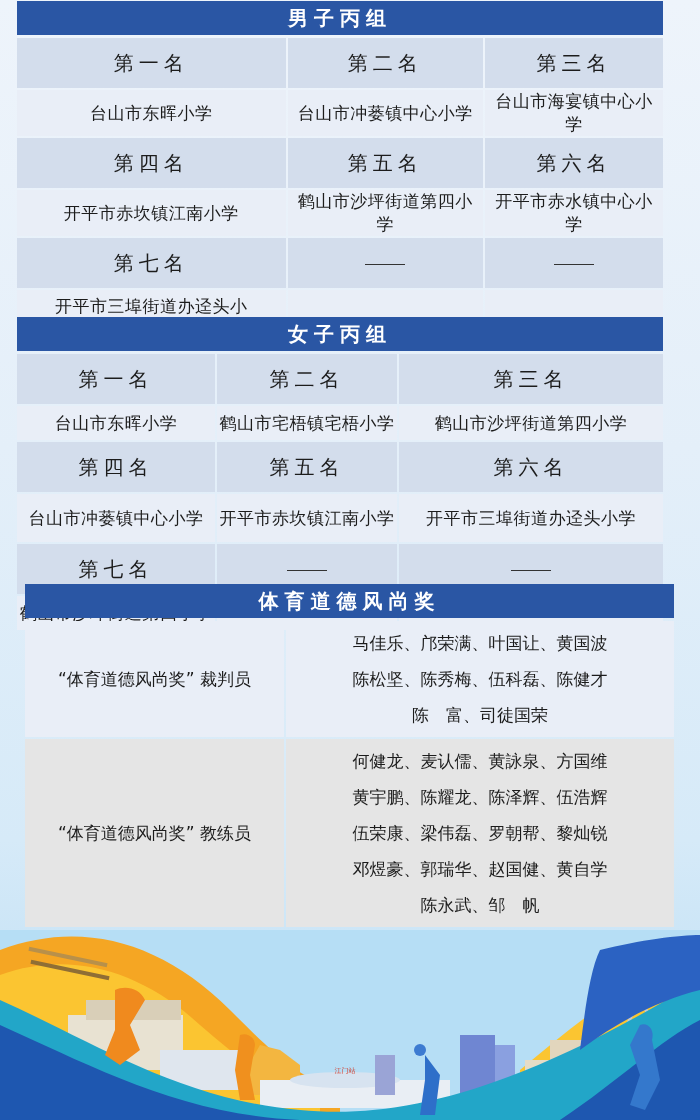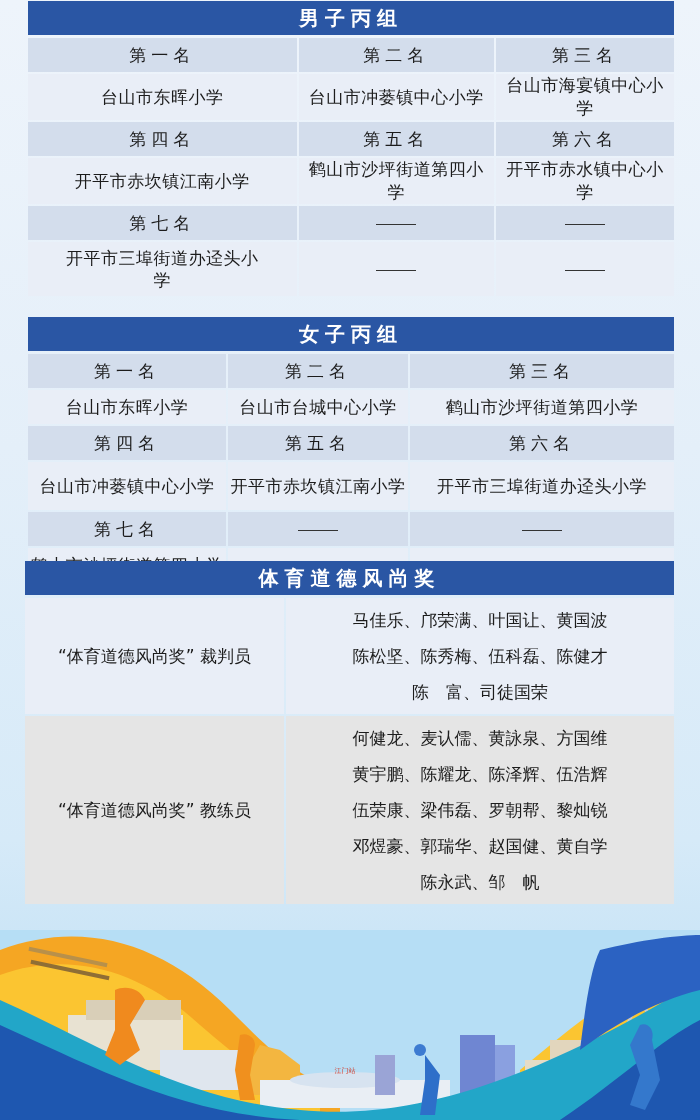"男子丙组" .section { left: 28px -> 17px }
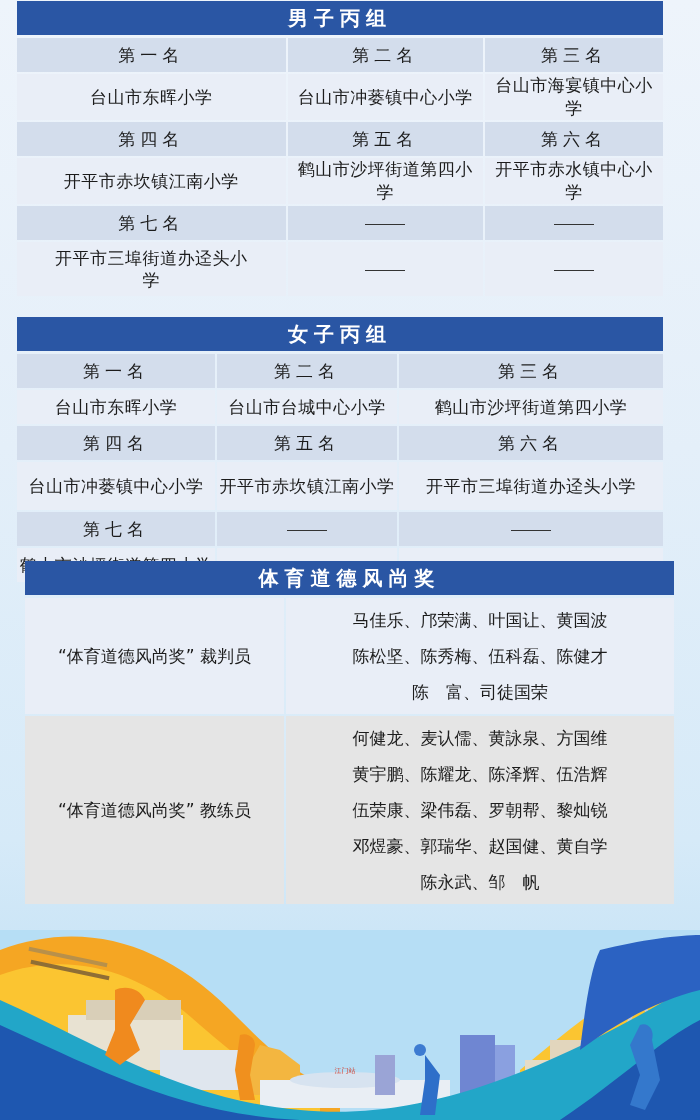"第一名" tr.rank td { font-size: 17px -> 20px; height: 34px -> 50px }
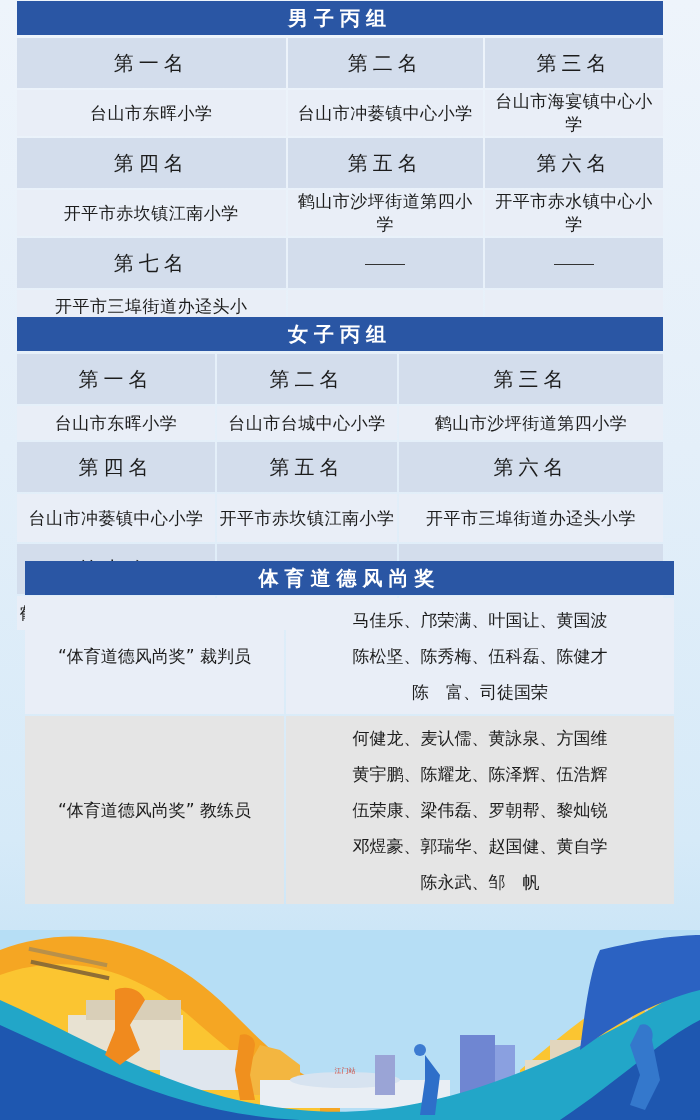"台山市台城中心小学" td { text: 台山市台城中心 -> 鹤山市宅梧镇宅梧 }
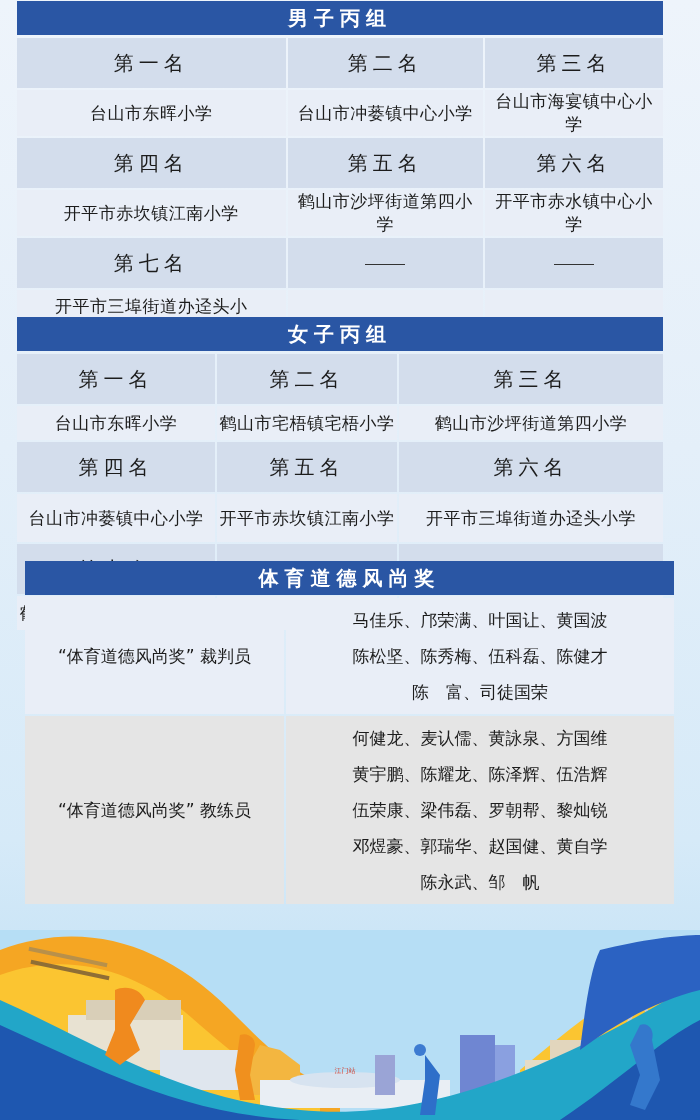"体育道德风尚奖" div.section { top: 561px -> 584px }
